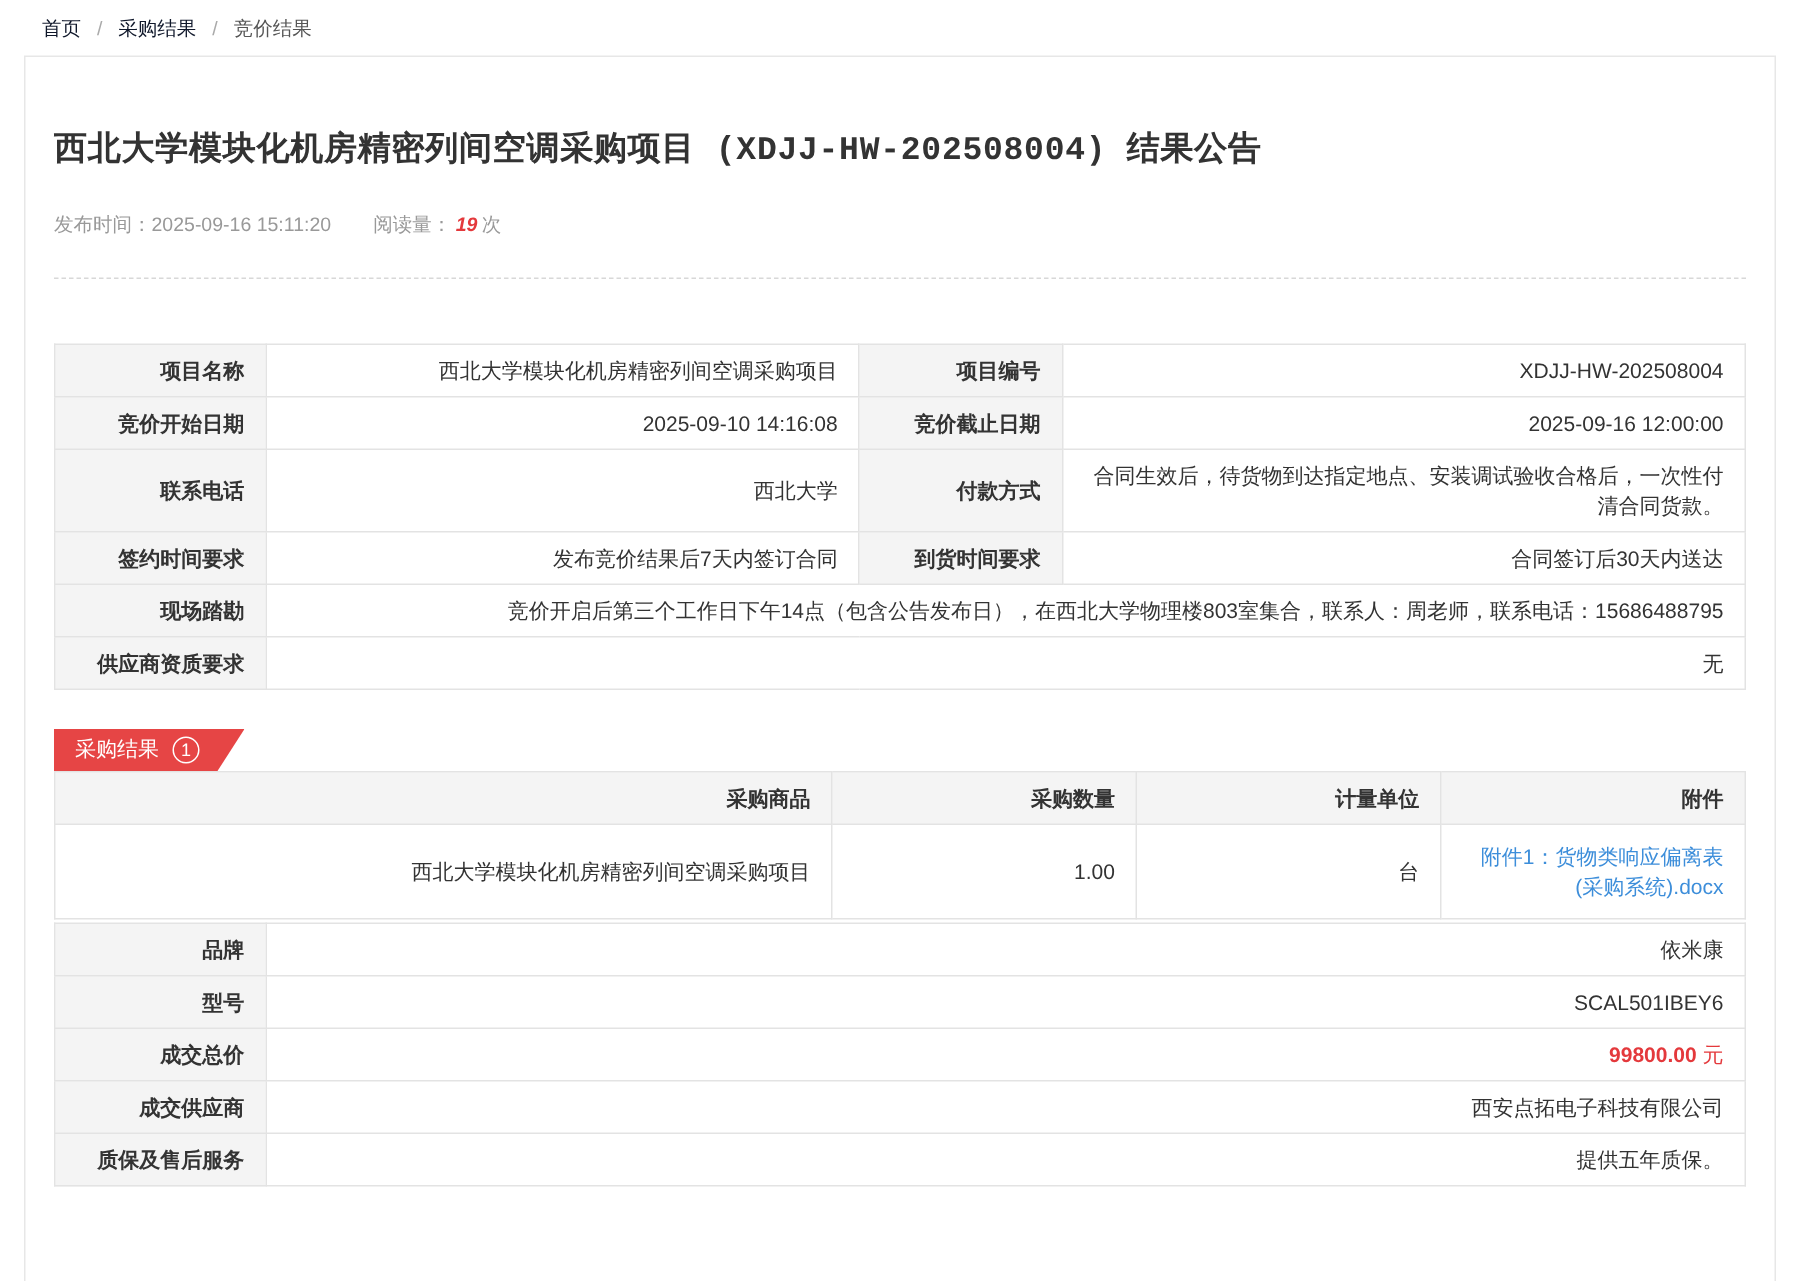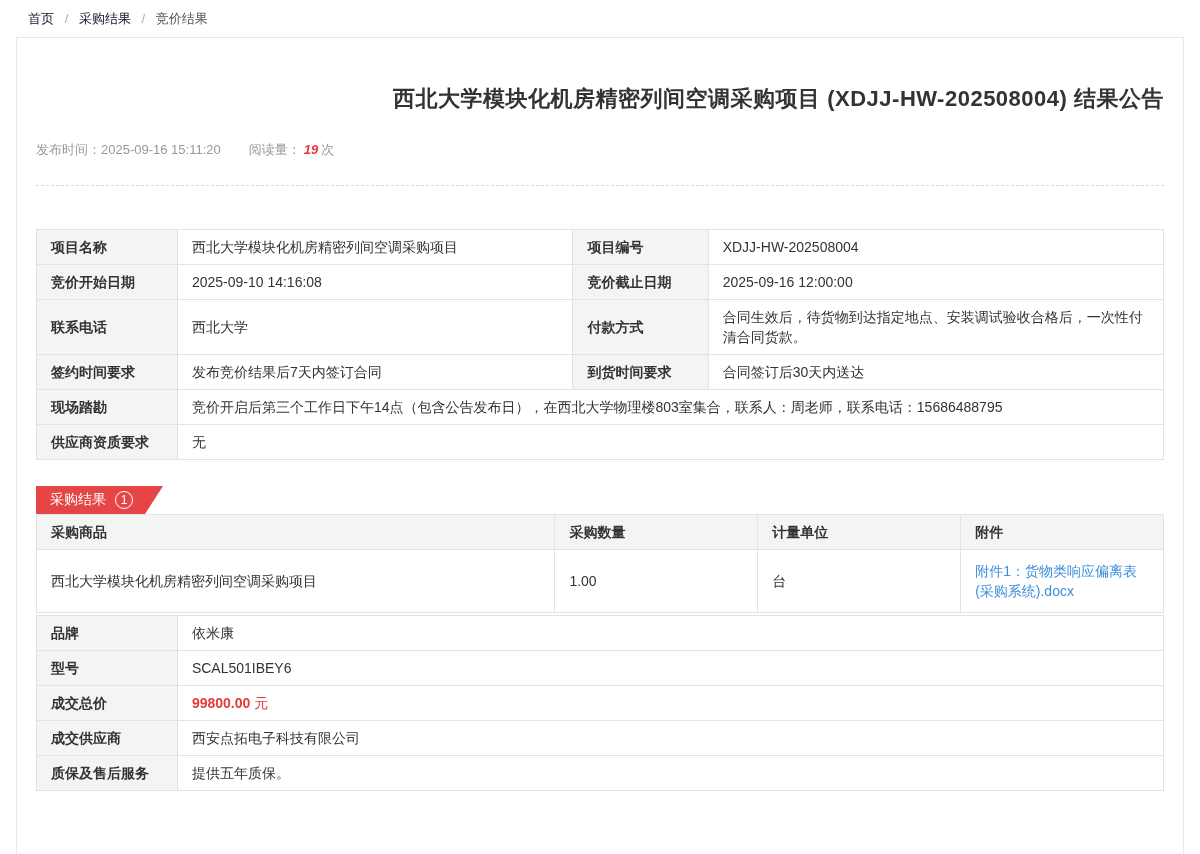"西北大学模块化机房精密列间空调采购项目 (XDJJ-HW-202508004)" .article-title { font-family: none -> Liberation Mono, monospace; text-align: right -> left }
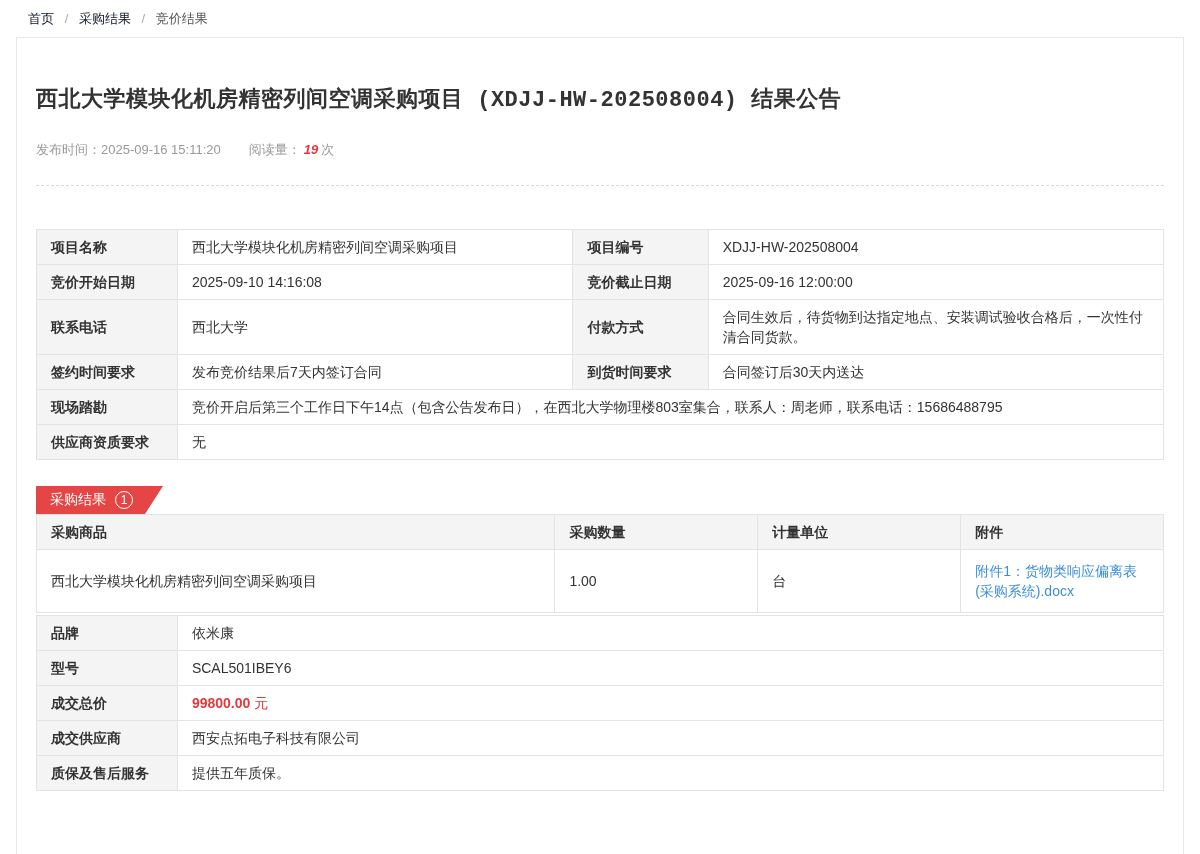"项目名称" th, td { text-align: left -> right }
